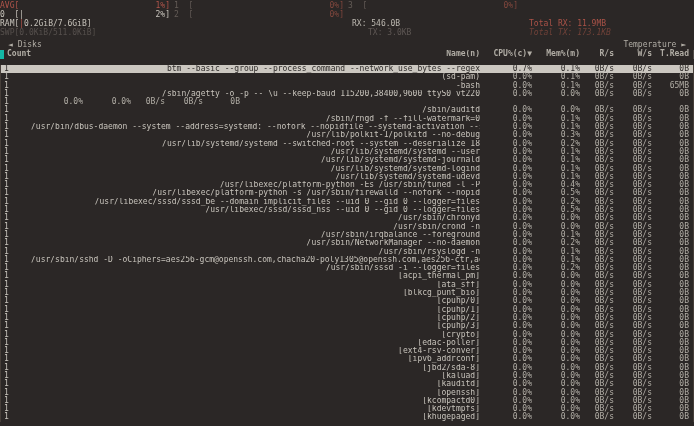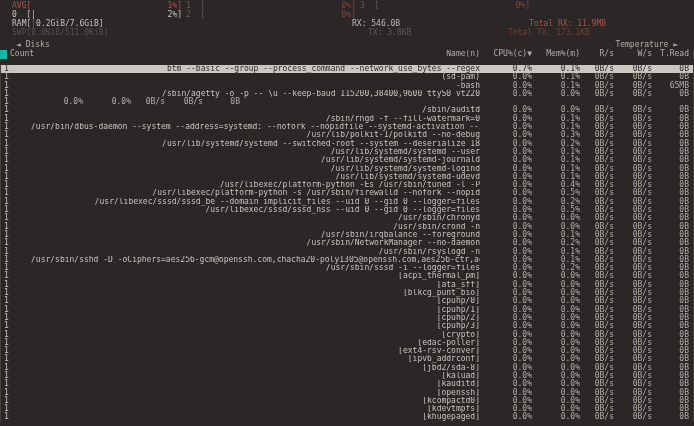"AVG[" .tline { padding-left: 12px -> 0 }
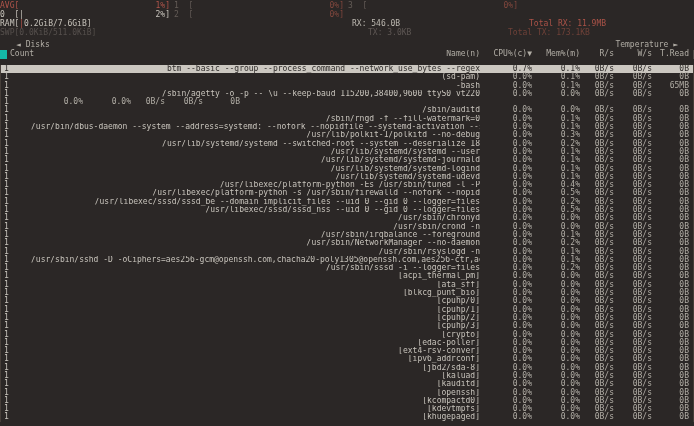"Total TX: 173.1KB" .ttx { font-style: none -> italic; left: 508px -> 529px }
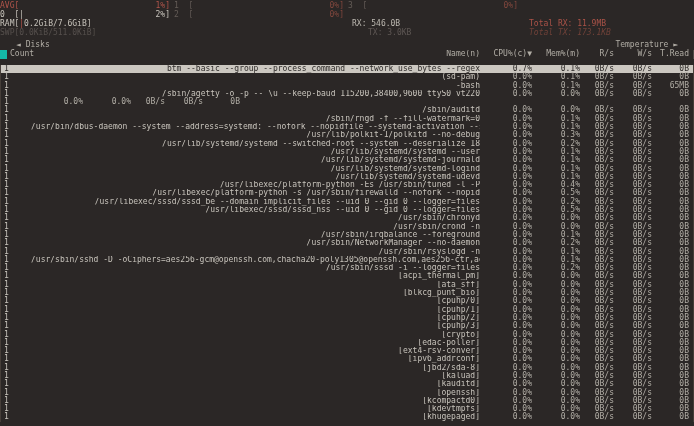"◄ Disks" .nav { padding: 0 16px -> 0 8px }
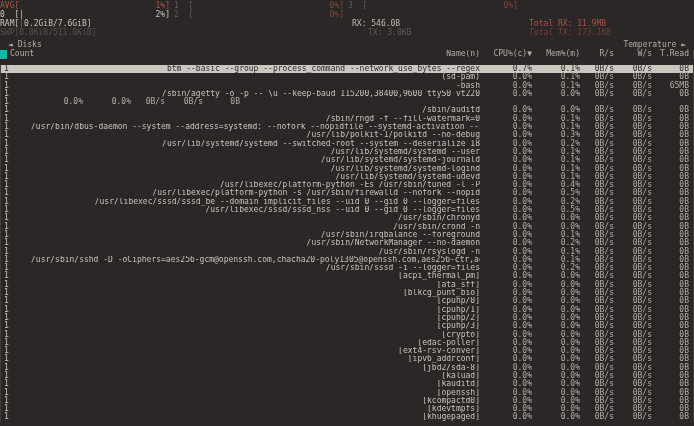"Count" .thead { border-left: 7px solid #14b8a6 -> 4px solid #14b8a6; font-weight: none -> bold }
